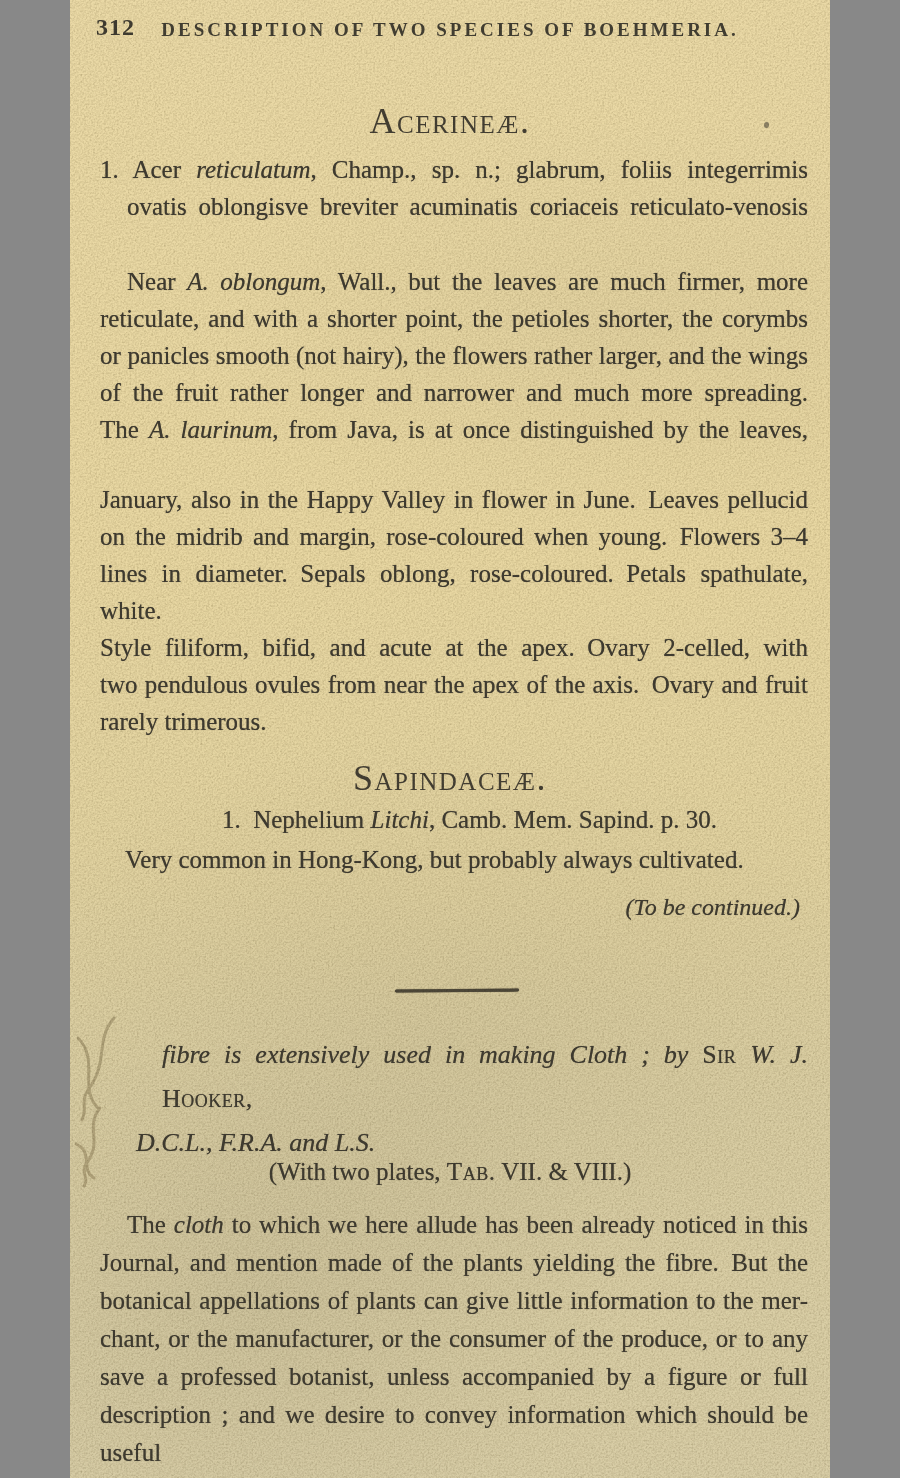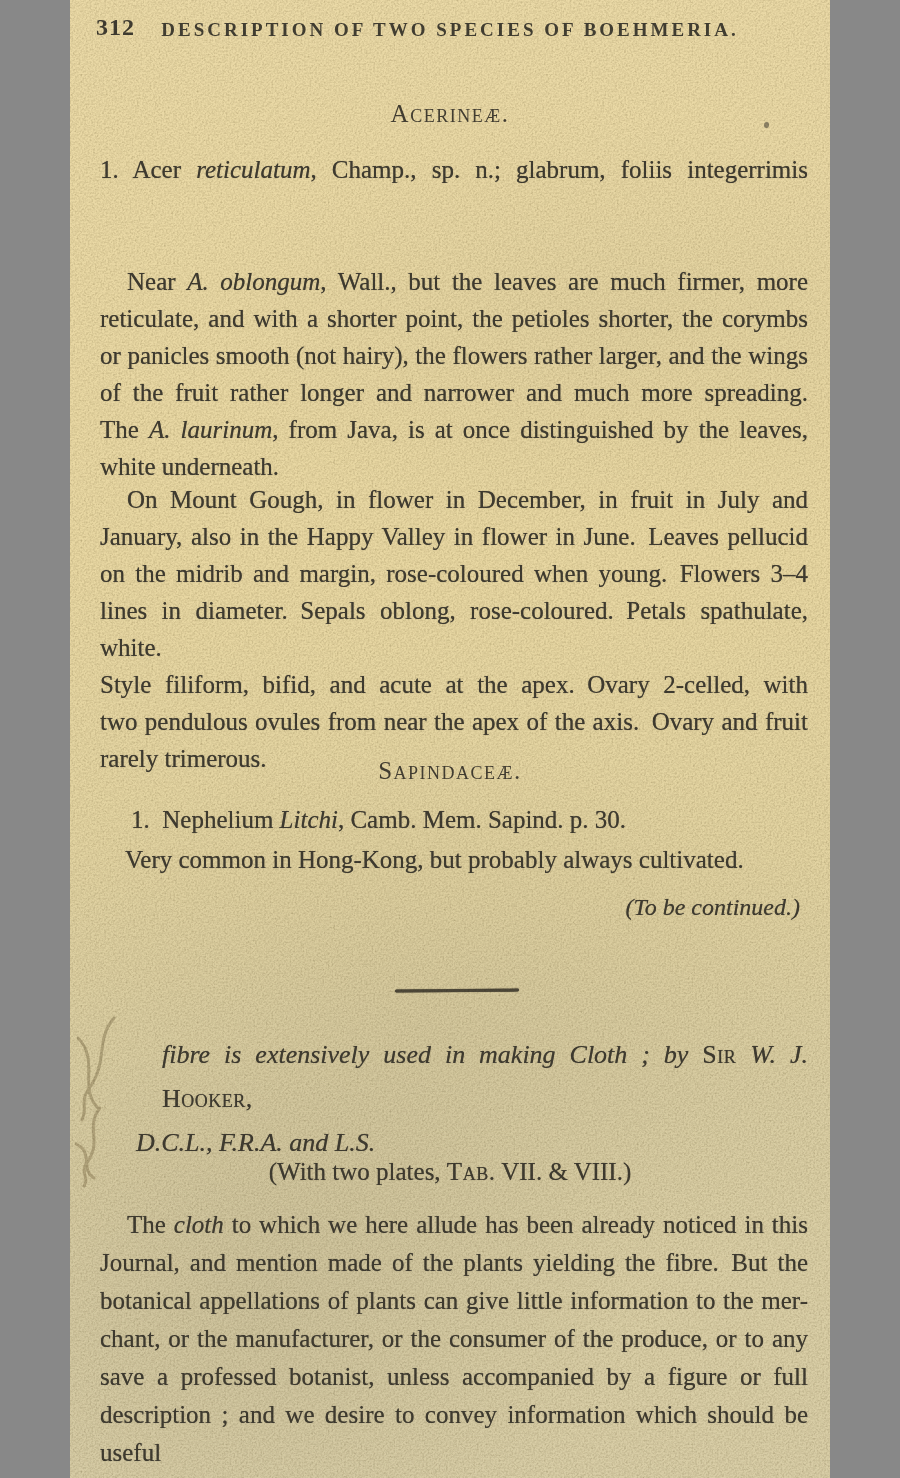"Acerineæ." .sec-heading { font-size: 25px -> 36px }
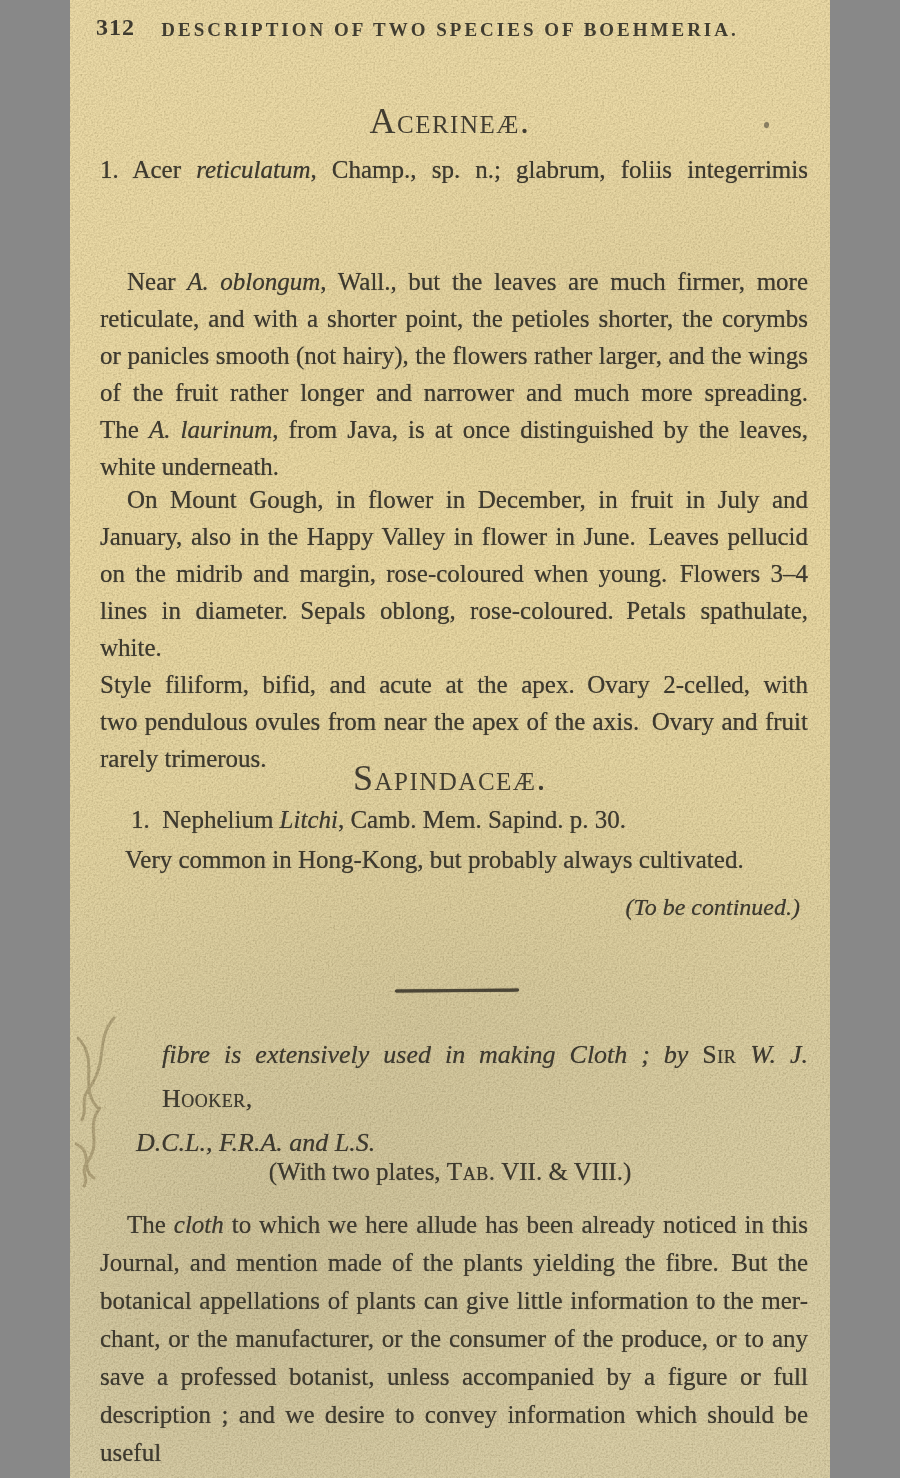"ovatis oblongisve breviter acuminatis" div.line { html: none -> <div><span>ovatis oblongisve breviter acuminatis coriaceis reticulato-venosis</span></div> }
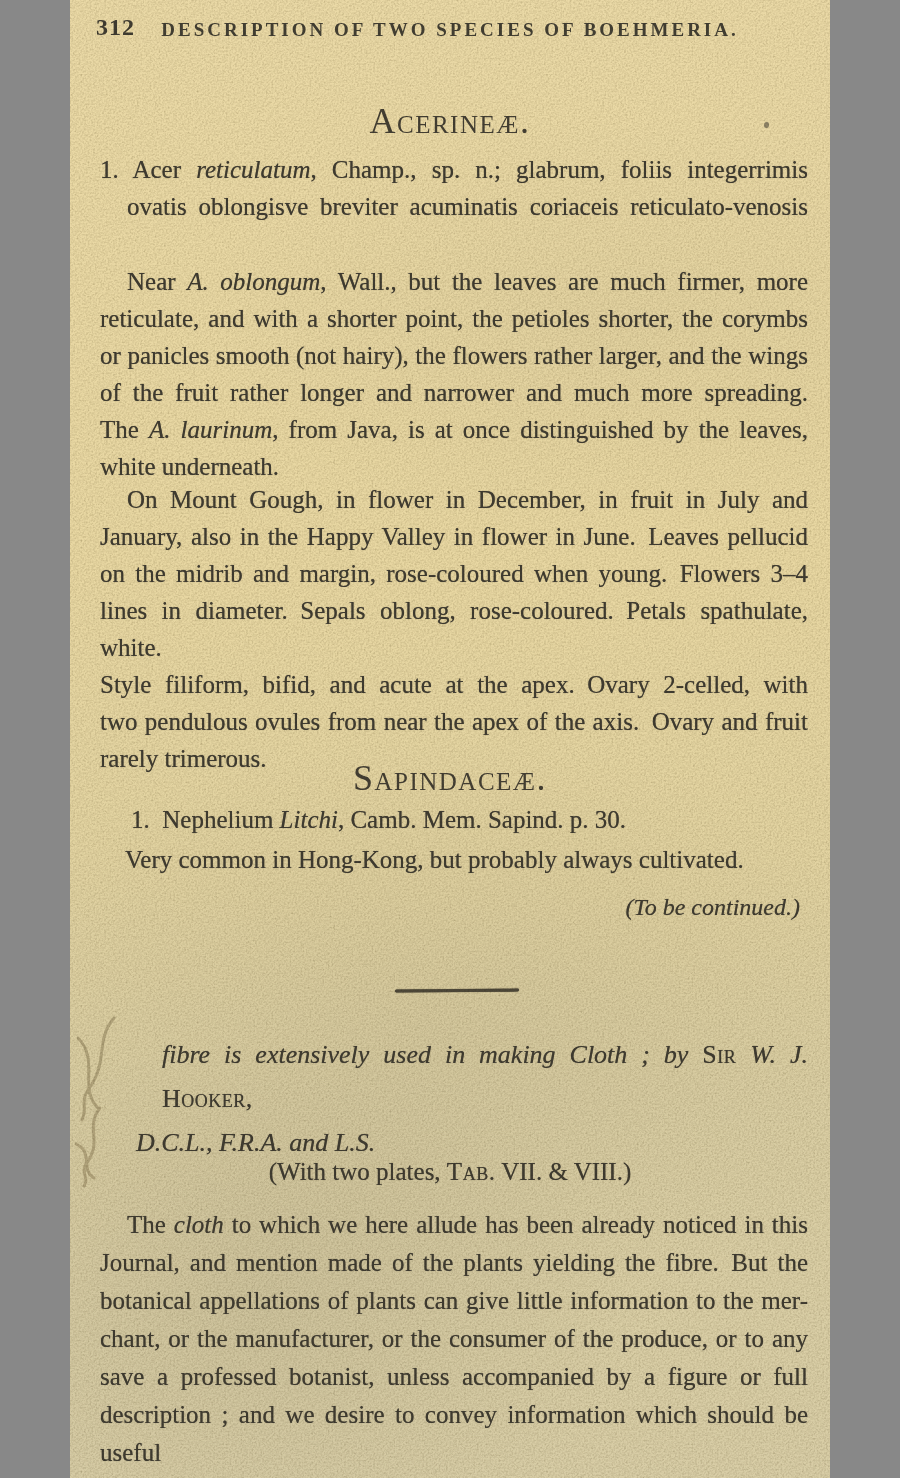"white underneath." div.line { html: <div><span>white underneath.</span></div> -> none }
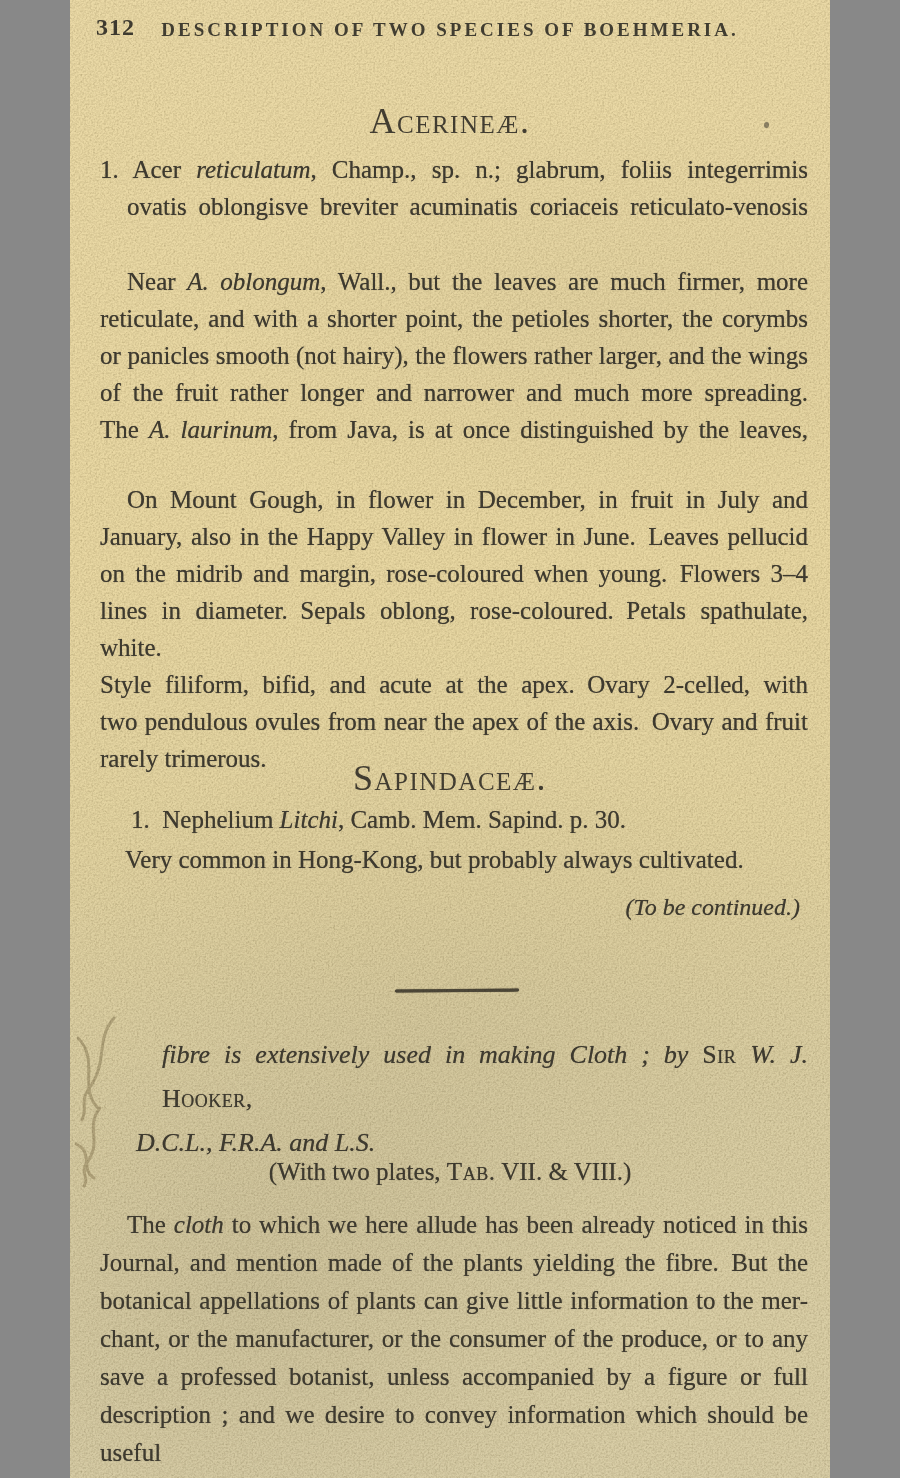"On Mount Gough, in flower" div.line { html: <div><span>On Mount Gough, in flower in December, in fruit in July and</span></div> -> none }
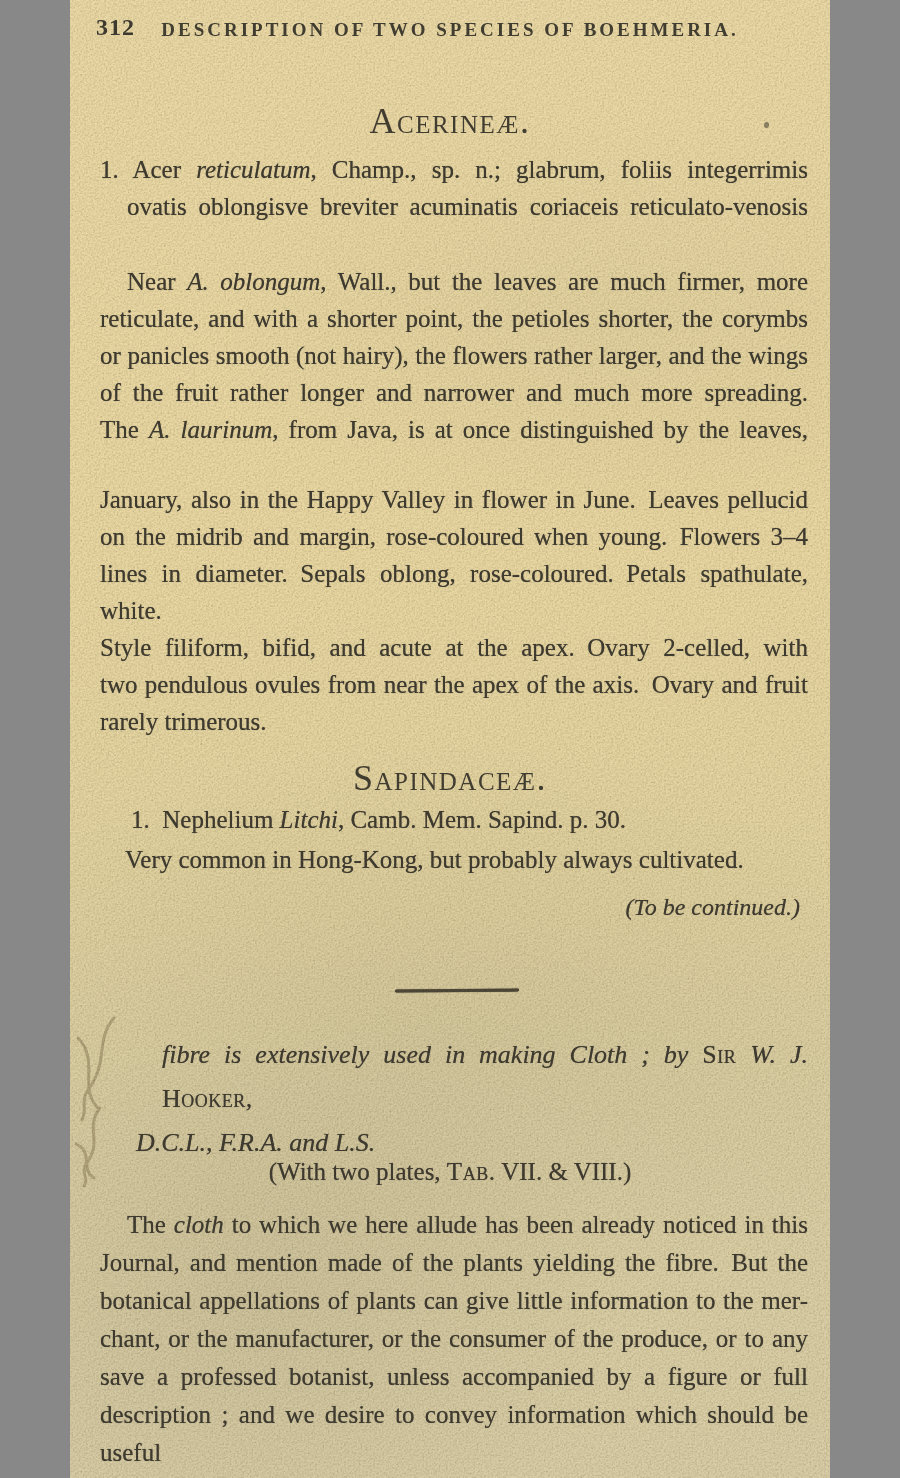"1. Nephelium Litchi, Camb. Mem." .entry-line { text-align: none -> center }
